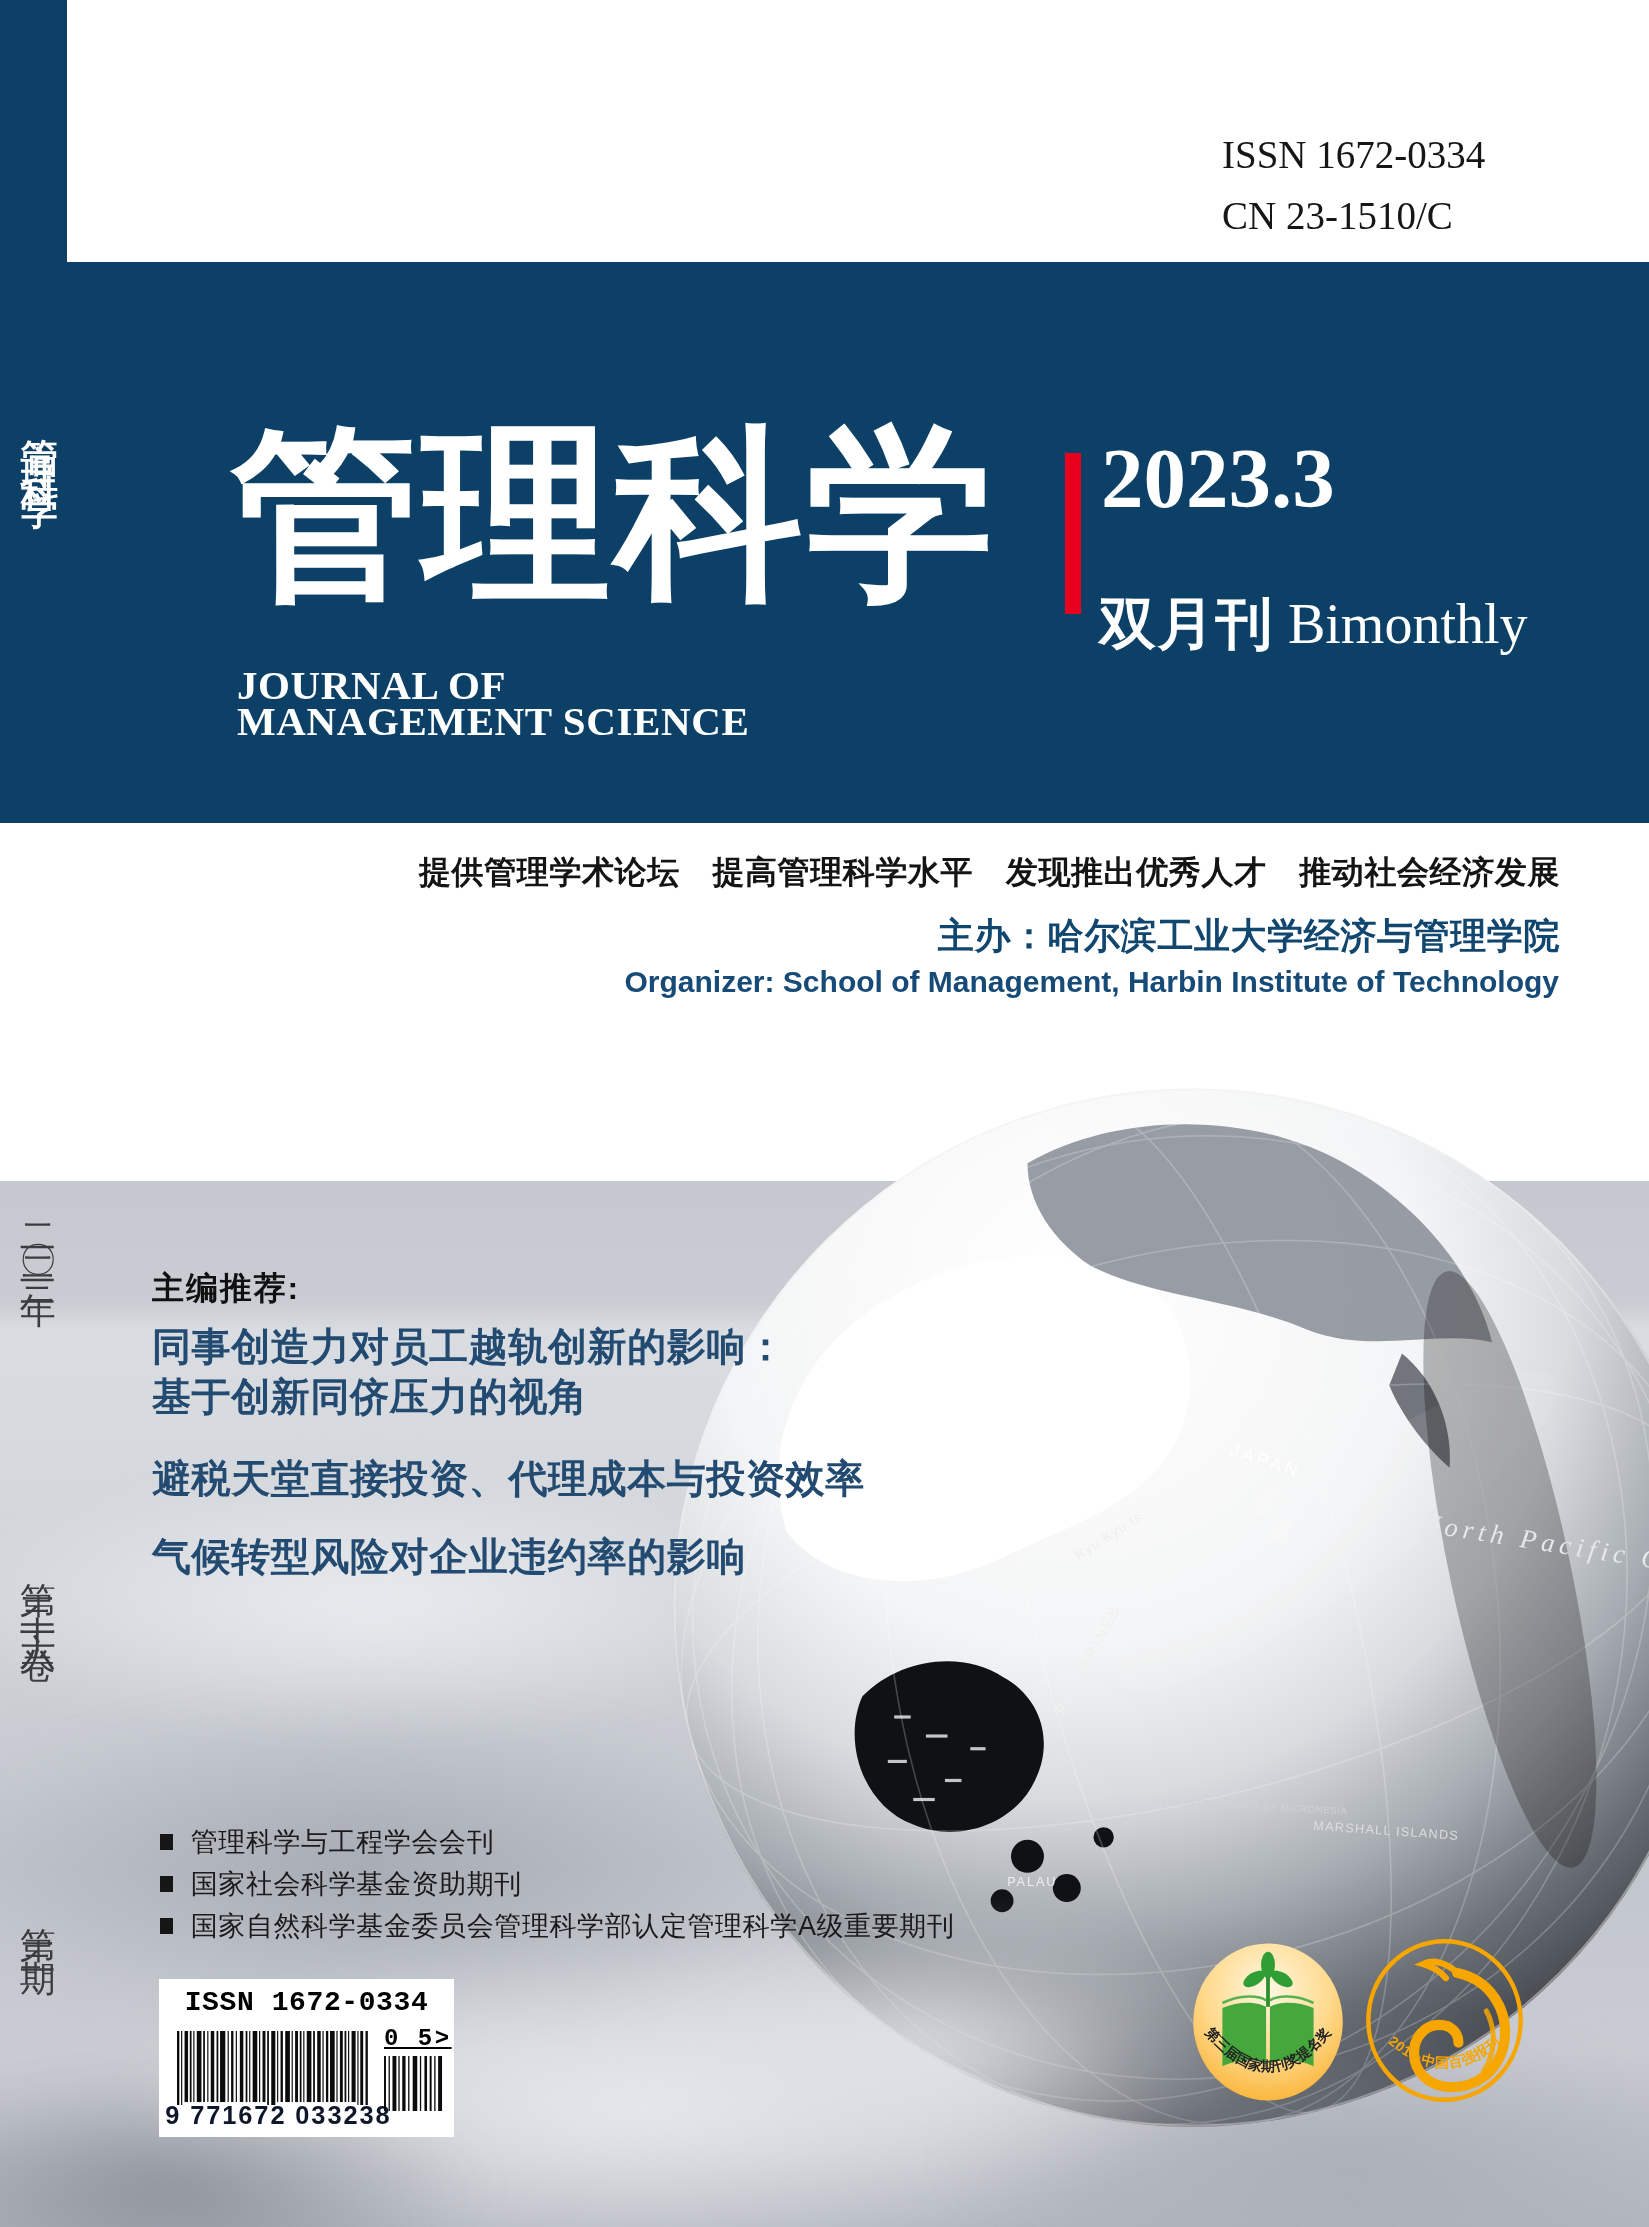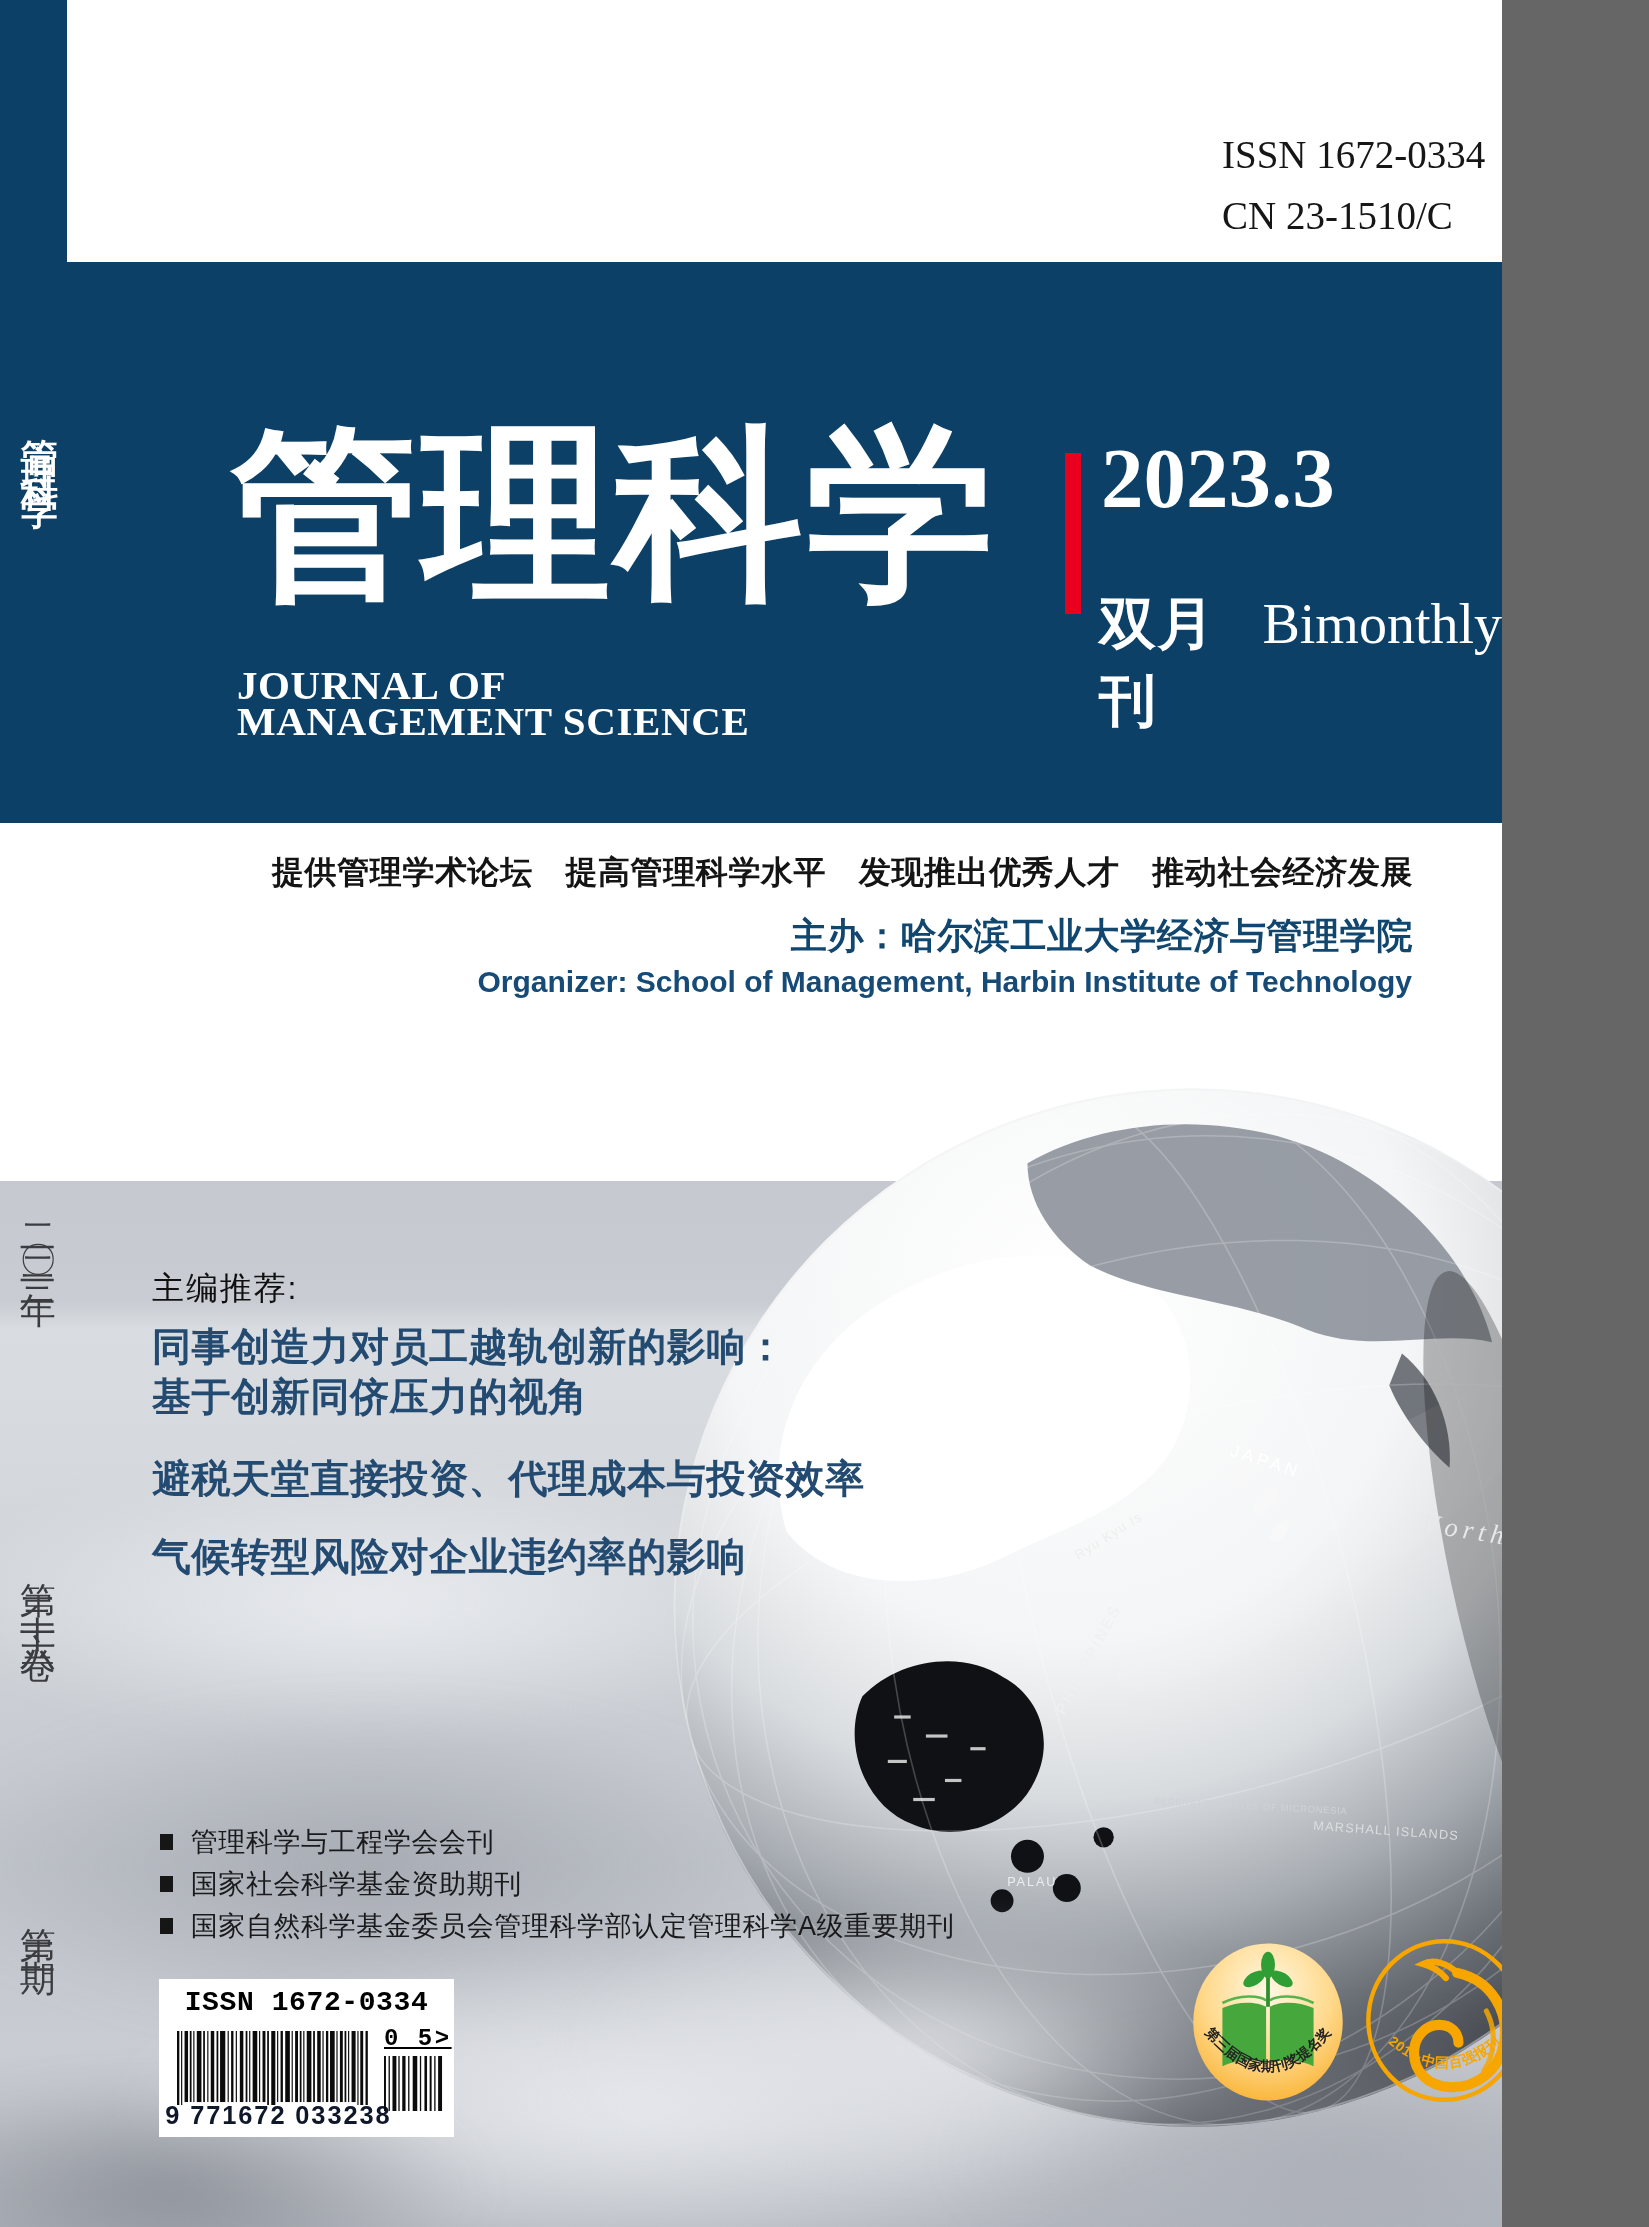"ISSN 1672-0334" .cover { width: 1502px -> 1649px }
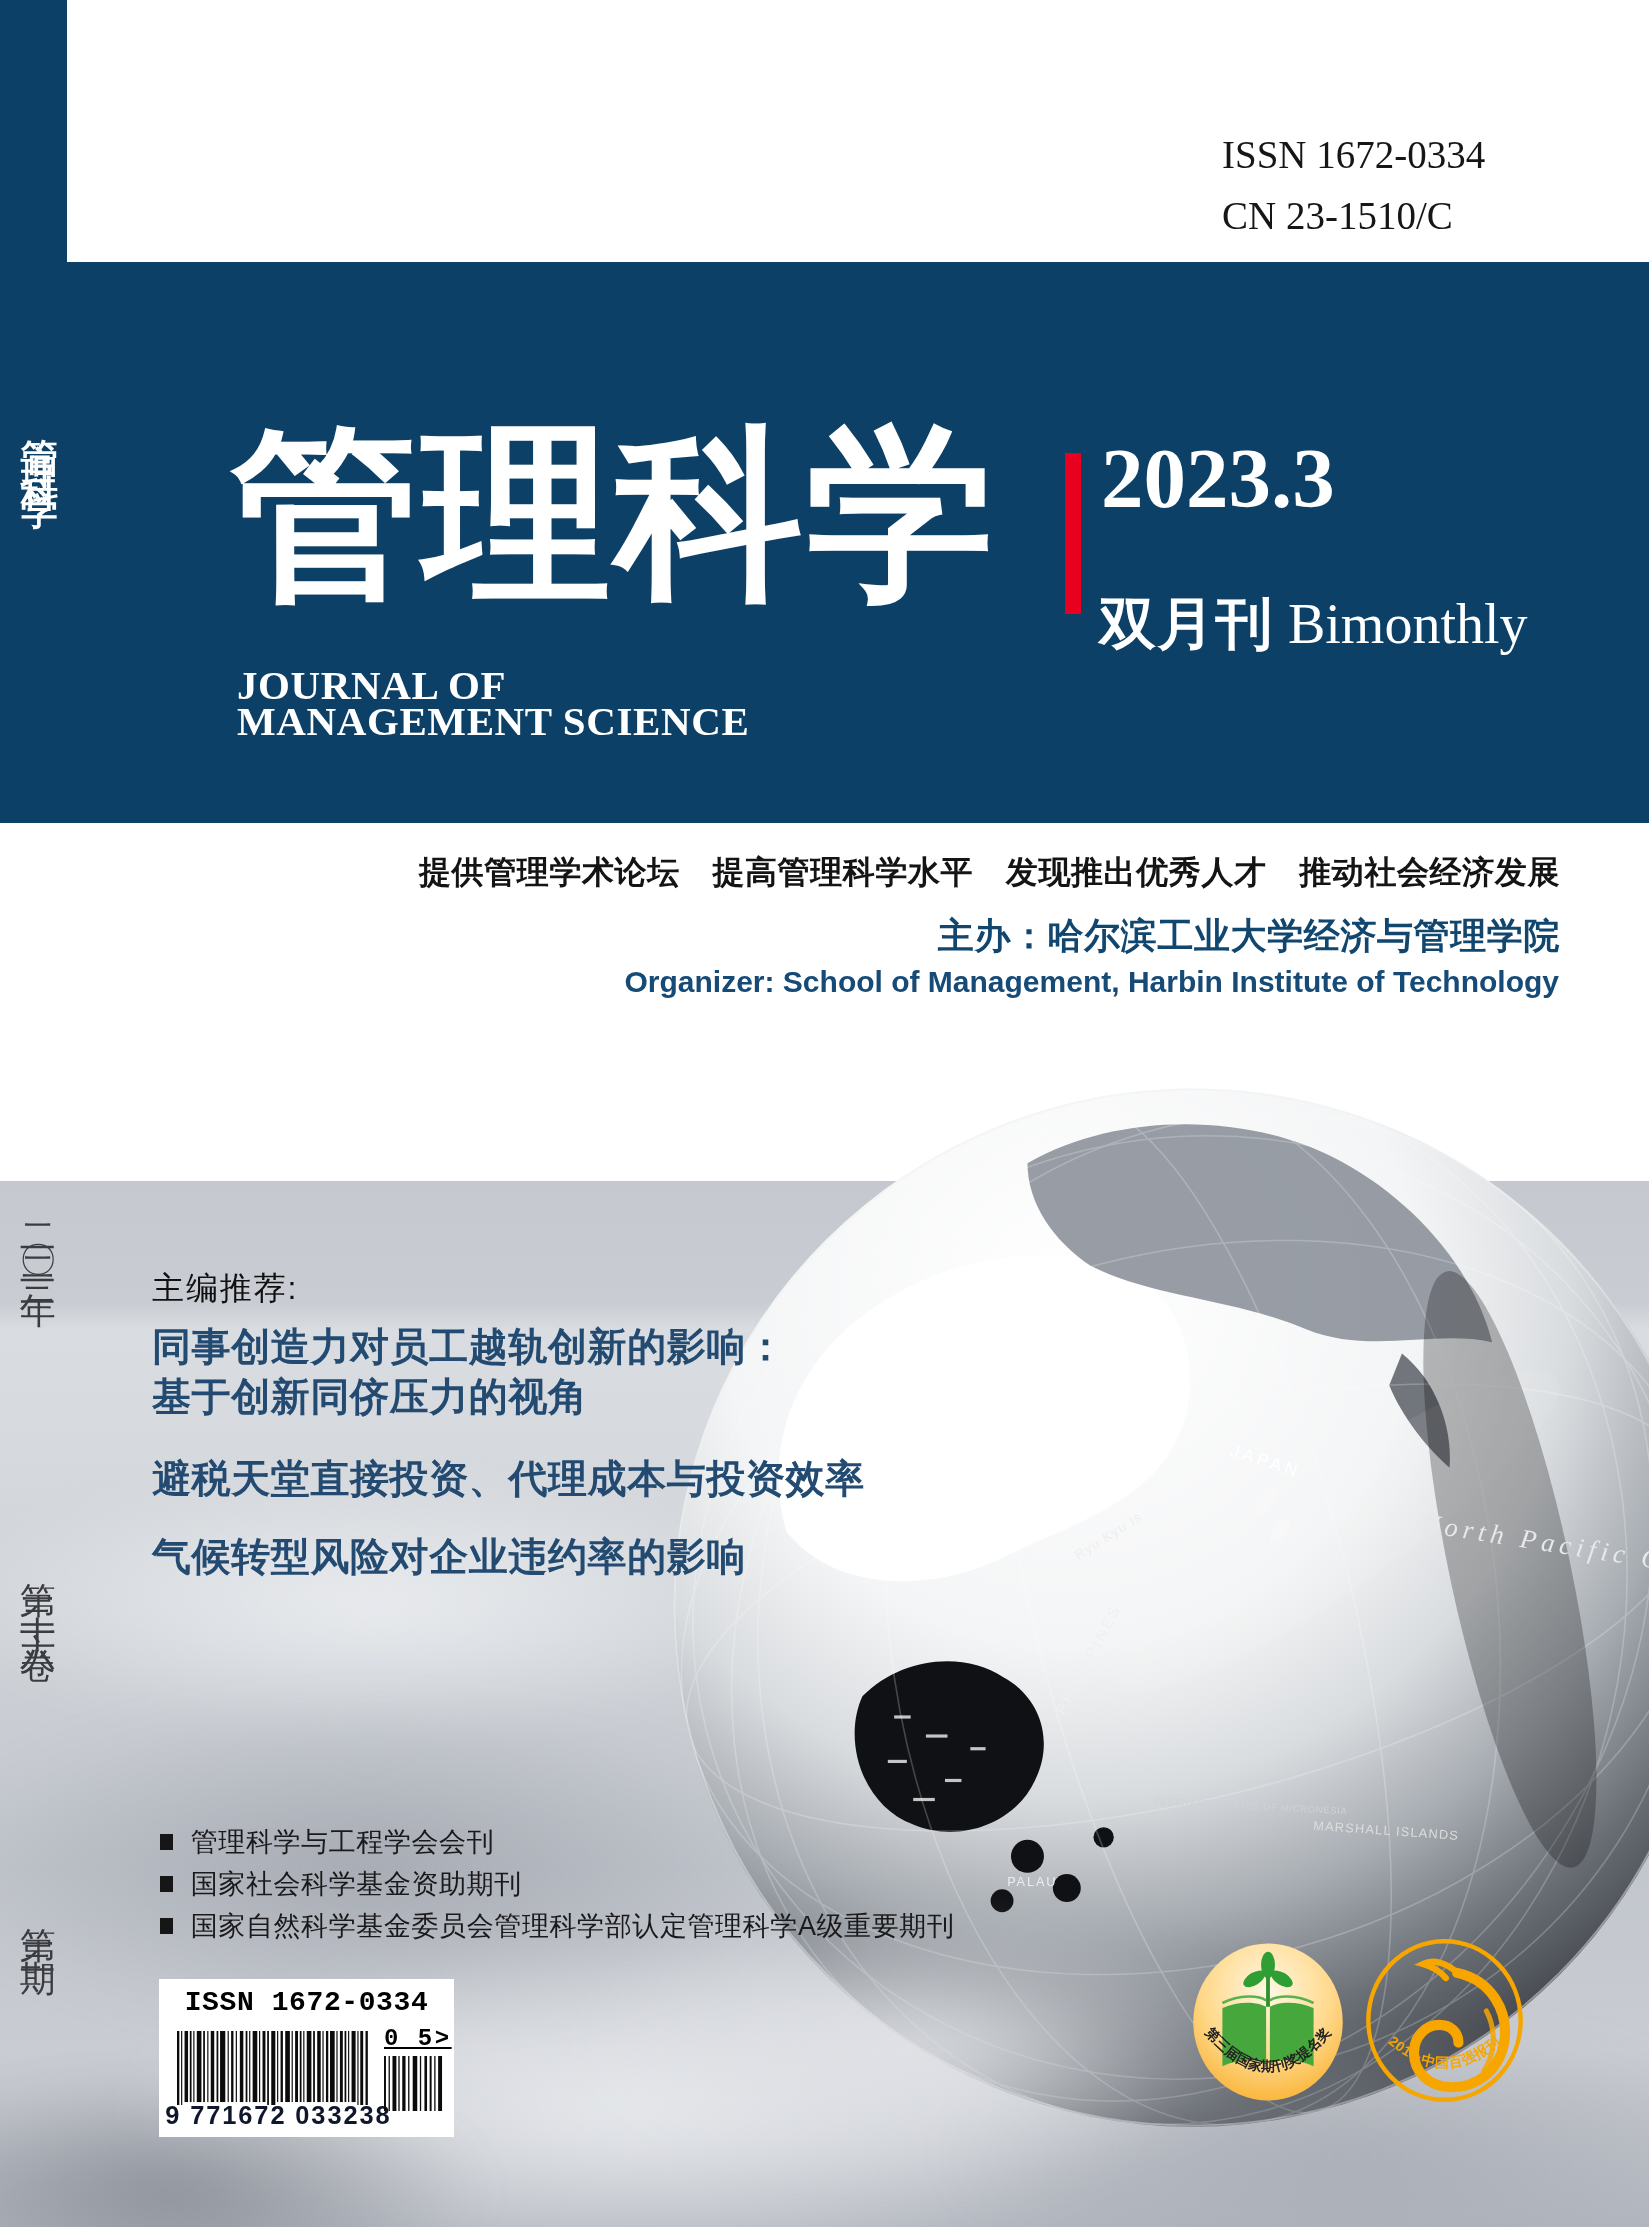"主编推荐:" .featured-heading { font-weight: 400 -> 700 }
